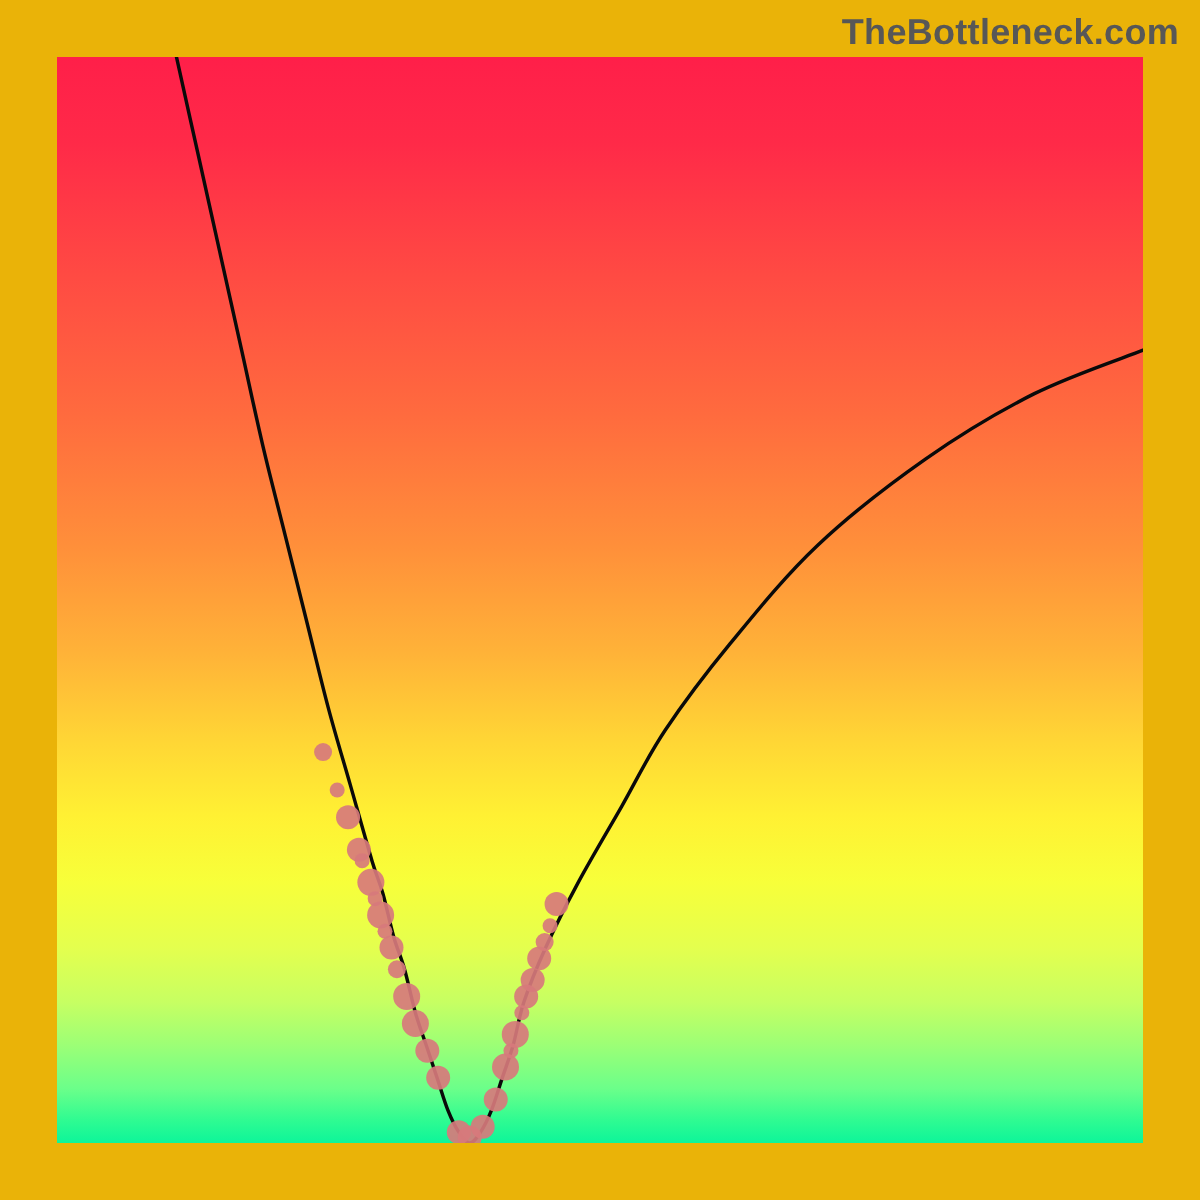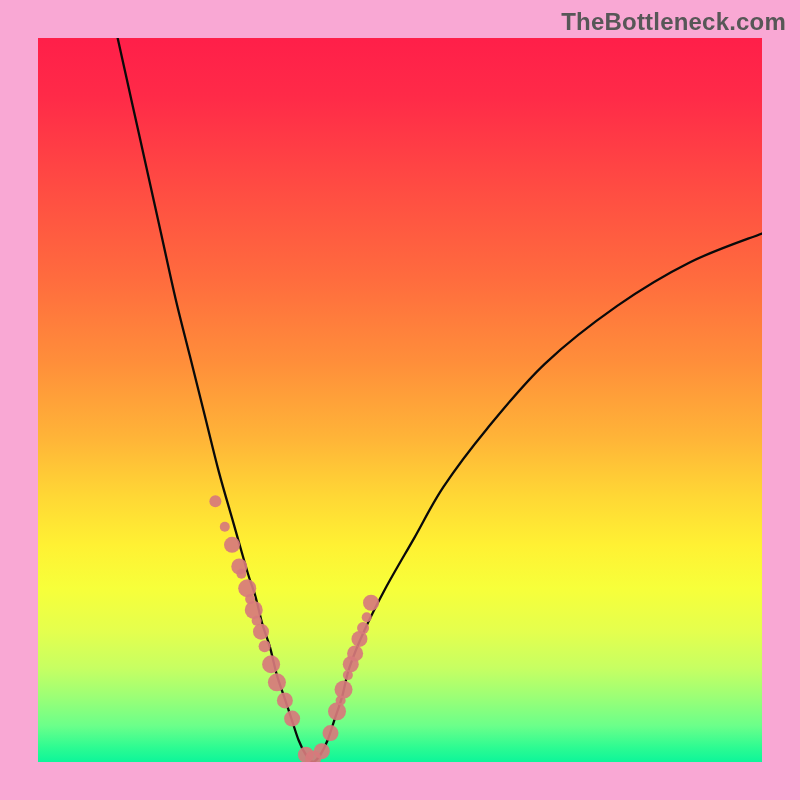"TheBottleneck.com" .stage { background: #f9a8d4 -> #eab308 }
